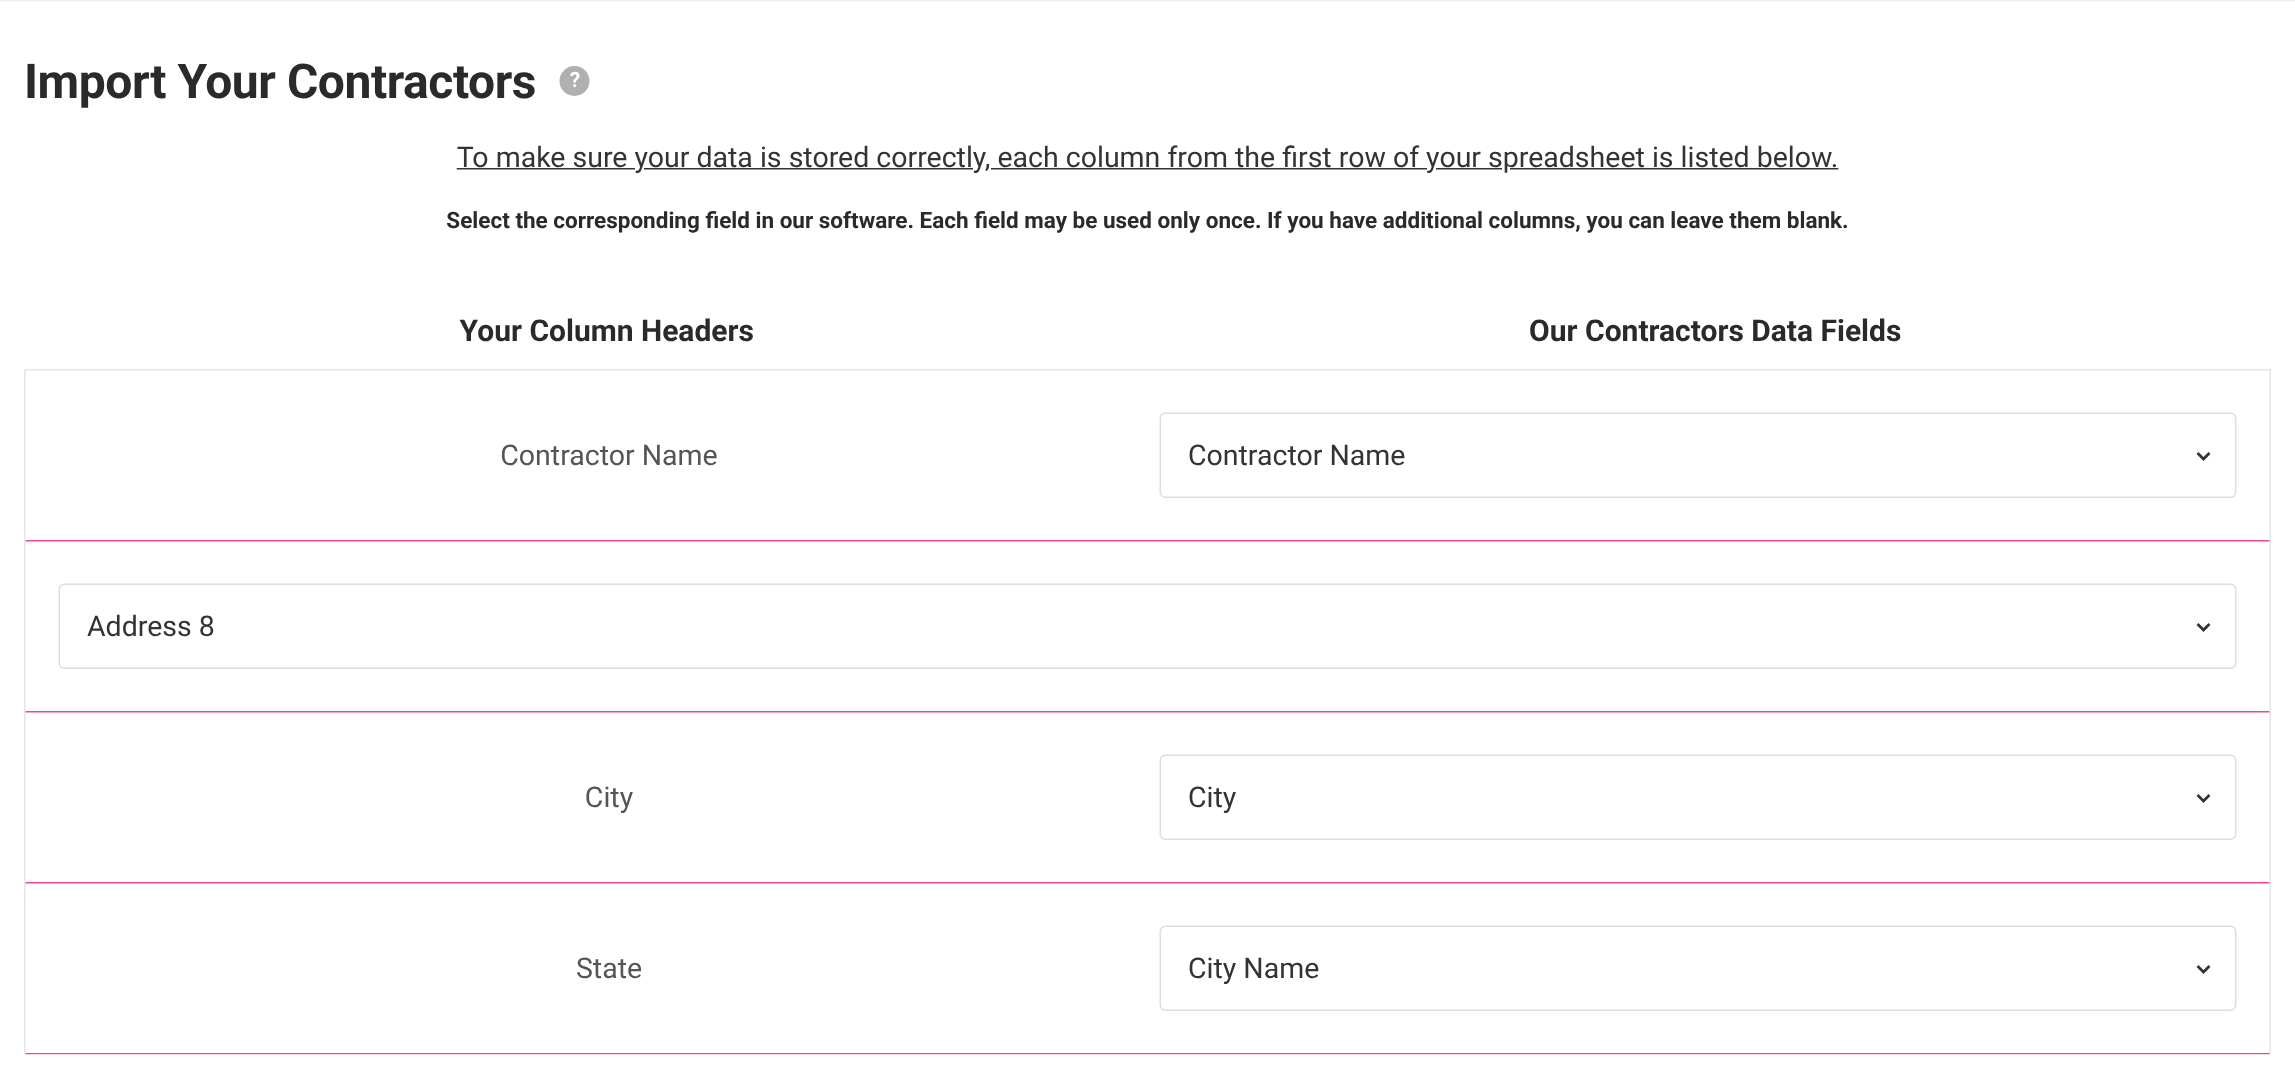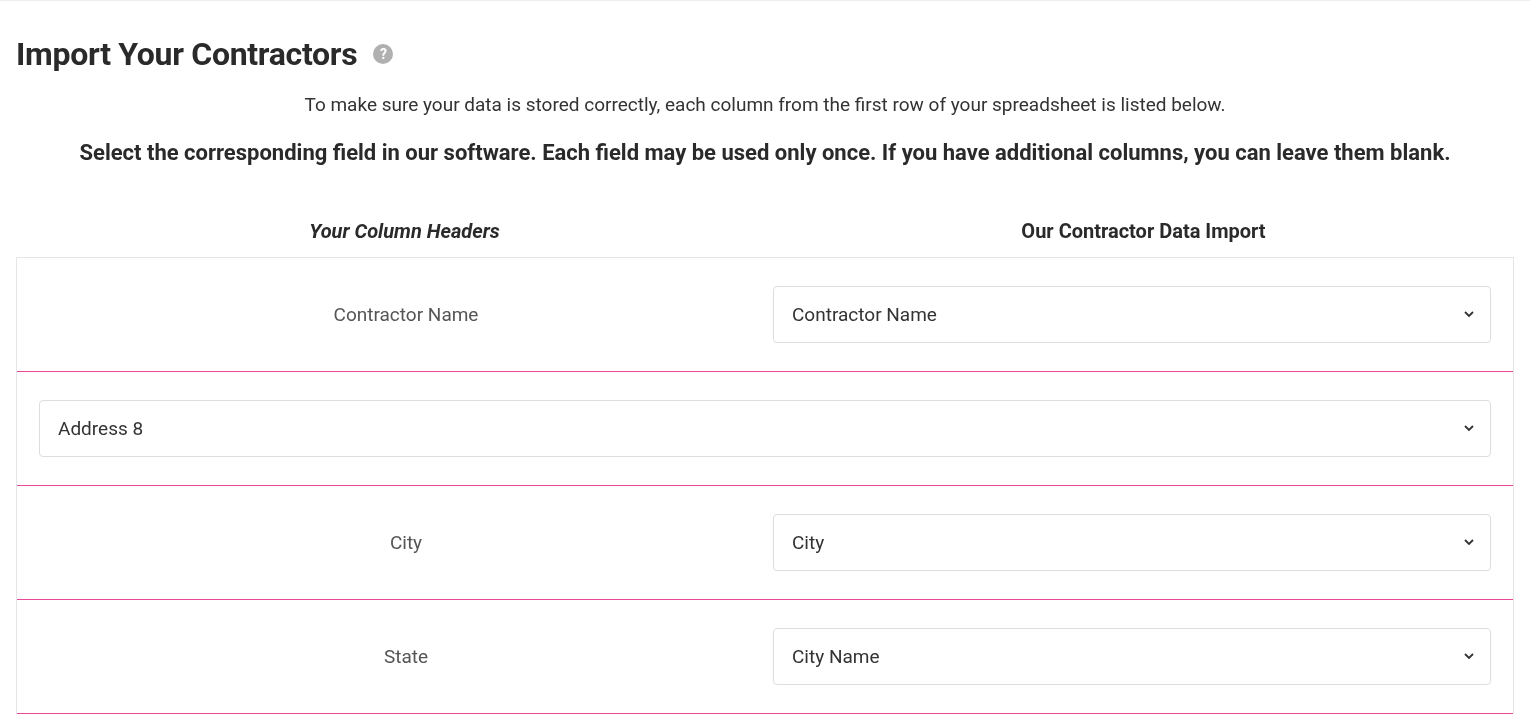"To make sure your data" .description { text-decoration: none -> underline }
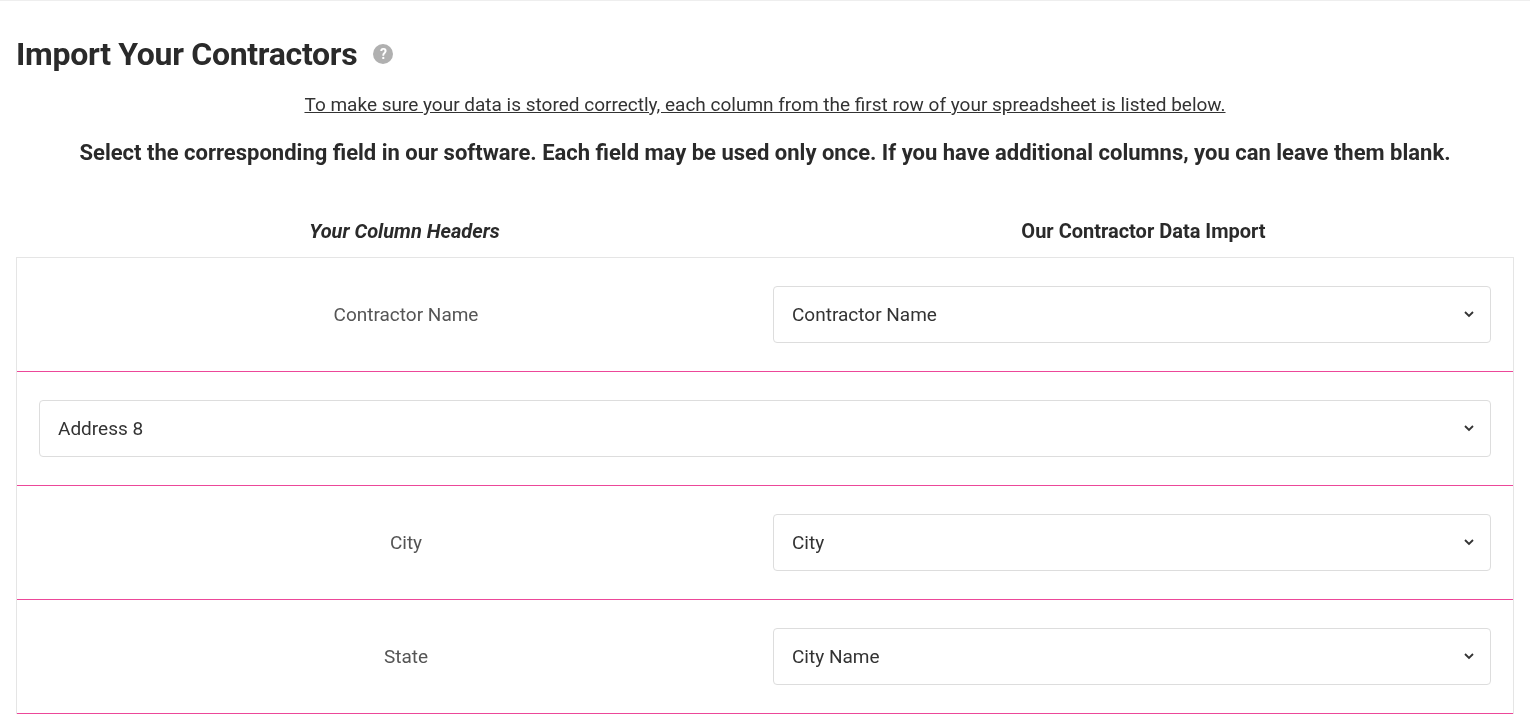"Select the corresponding field in" .instruction { font-size: 22px -> 15px }
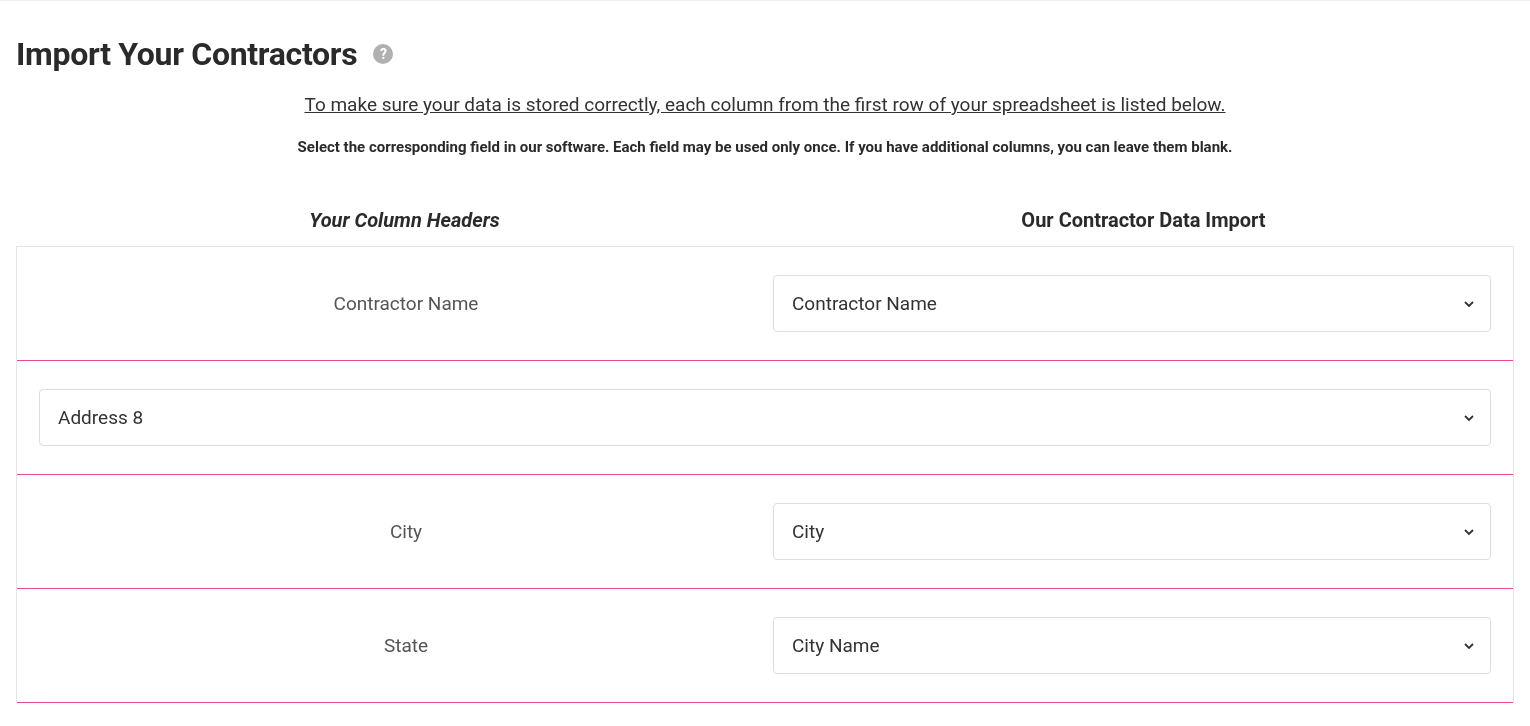"Your Column Headers" .table-header-left { font-style: italic -> none }
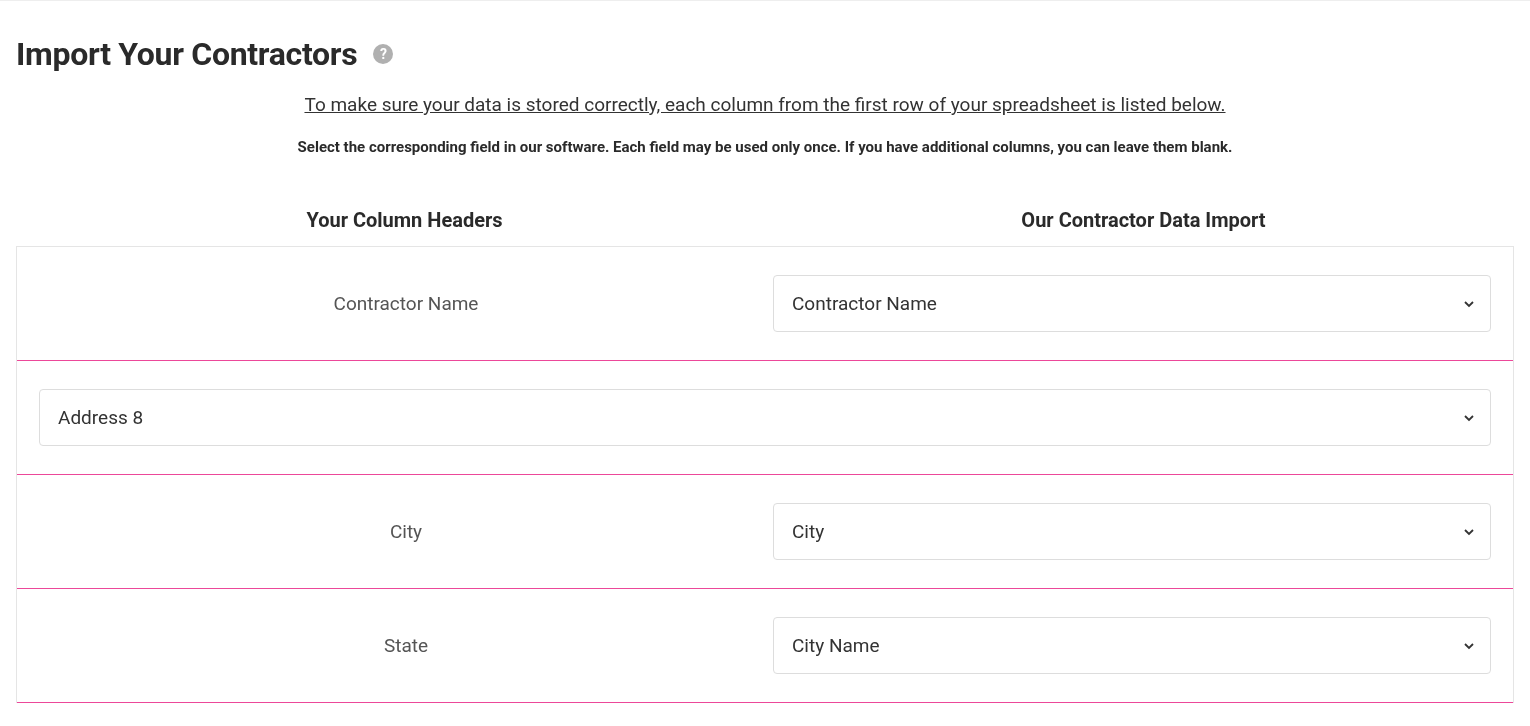"Our Contractor Data Import" div.table-header-right { text: Contractor Data Import -> Contractors Data Fields }
